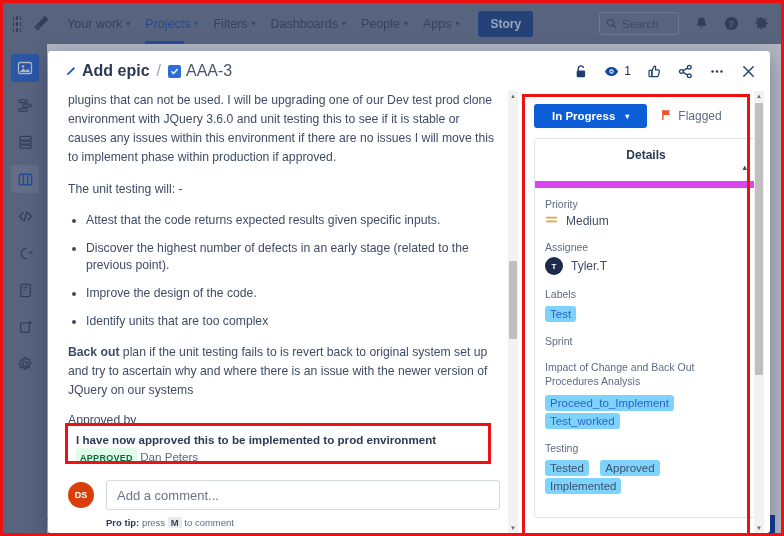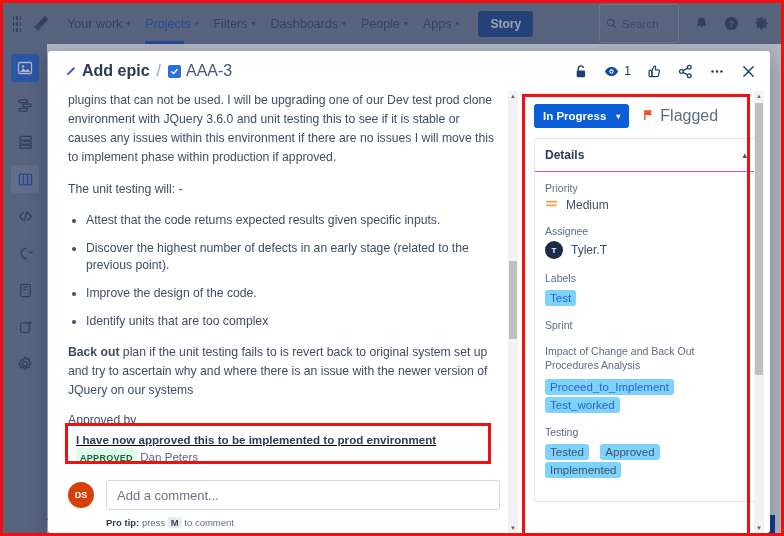"Search" .search-box { height: 39px -> 23px }
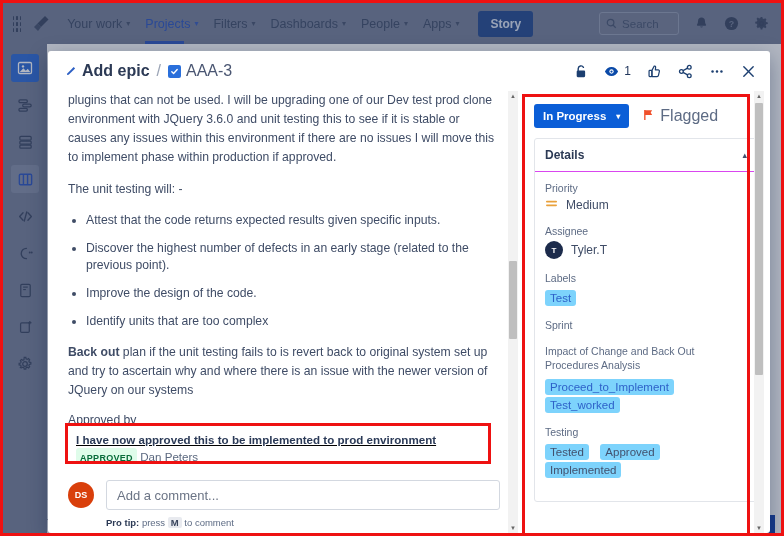"In Progress" .status-btn { padding: 6px 9px -> 6px 18px }
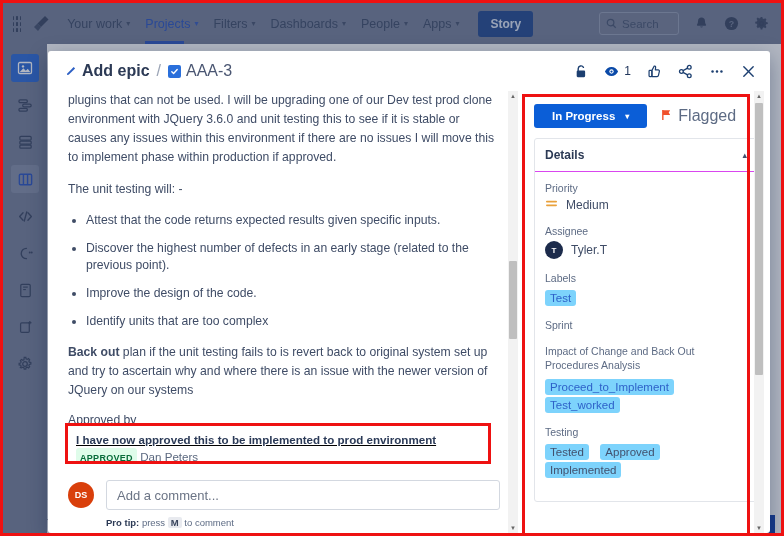"Flagged" .flagged { font-size: 16px -> 12px }
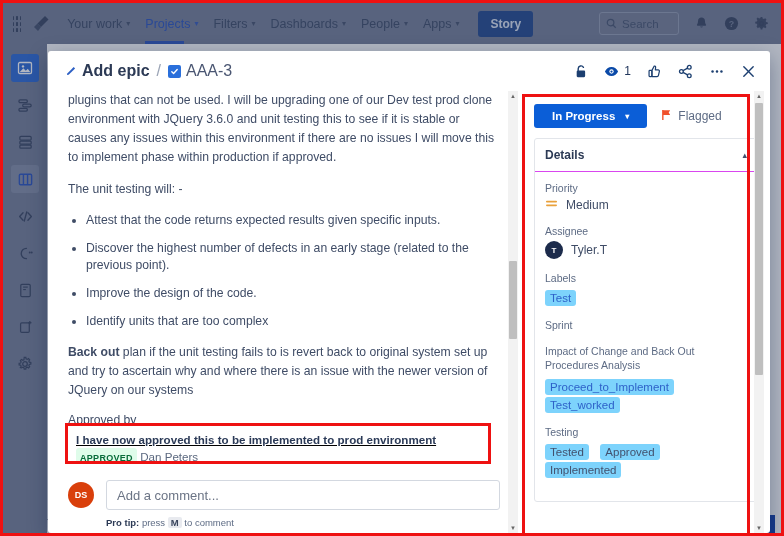"Details" .details-head { border-bottom: 1px solid #d946ef -> 7px solid #d946ef; flex-direction: none -> column }
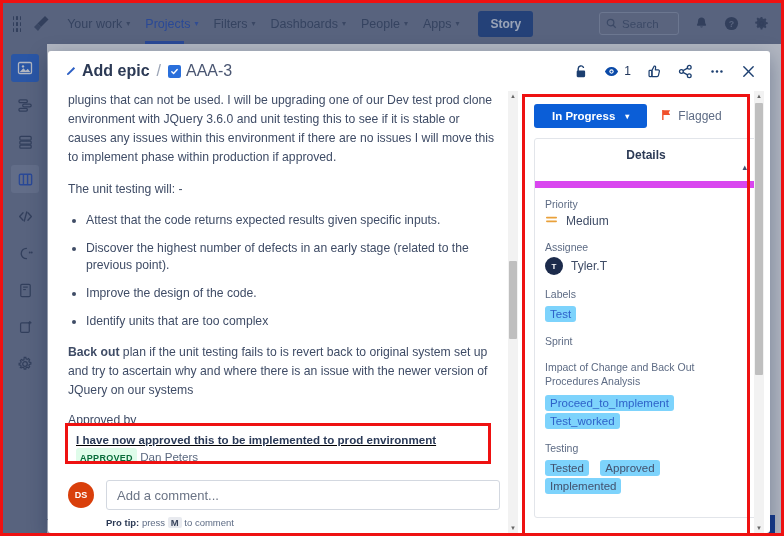"I have now approved this" .hl-comment { text-decoration: underline -> none }
